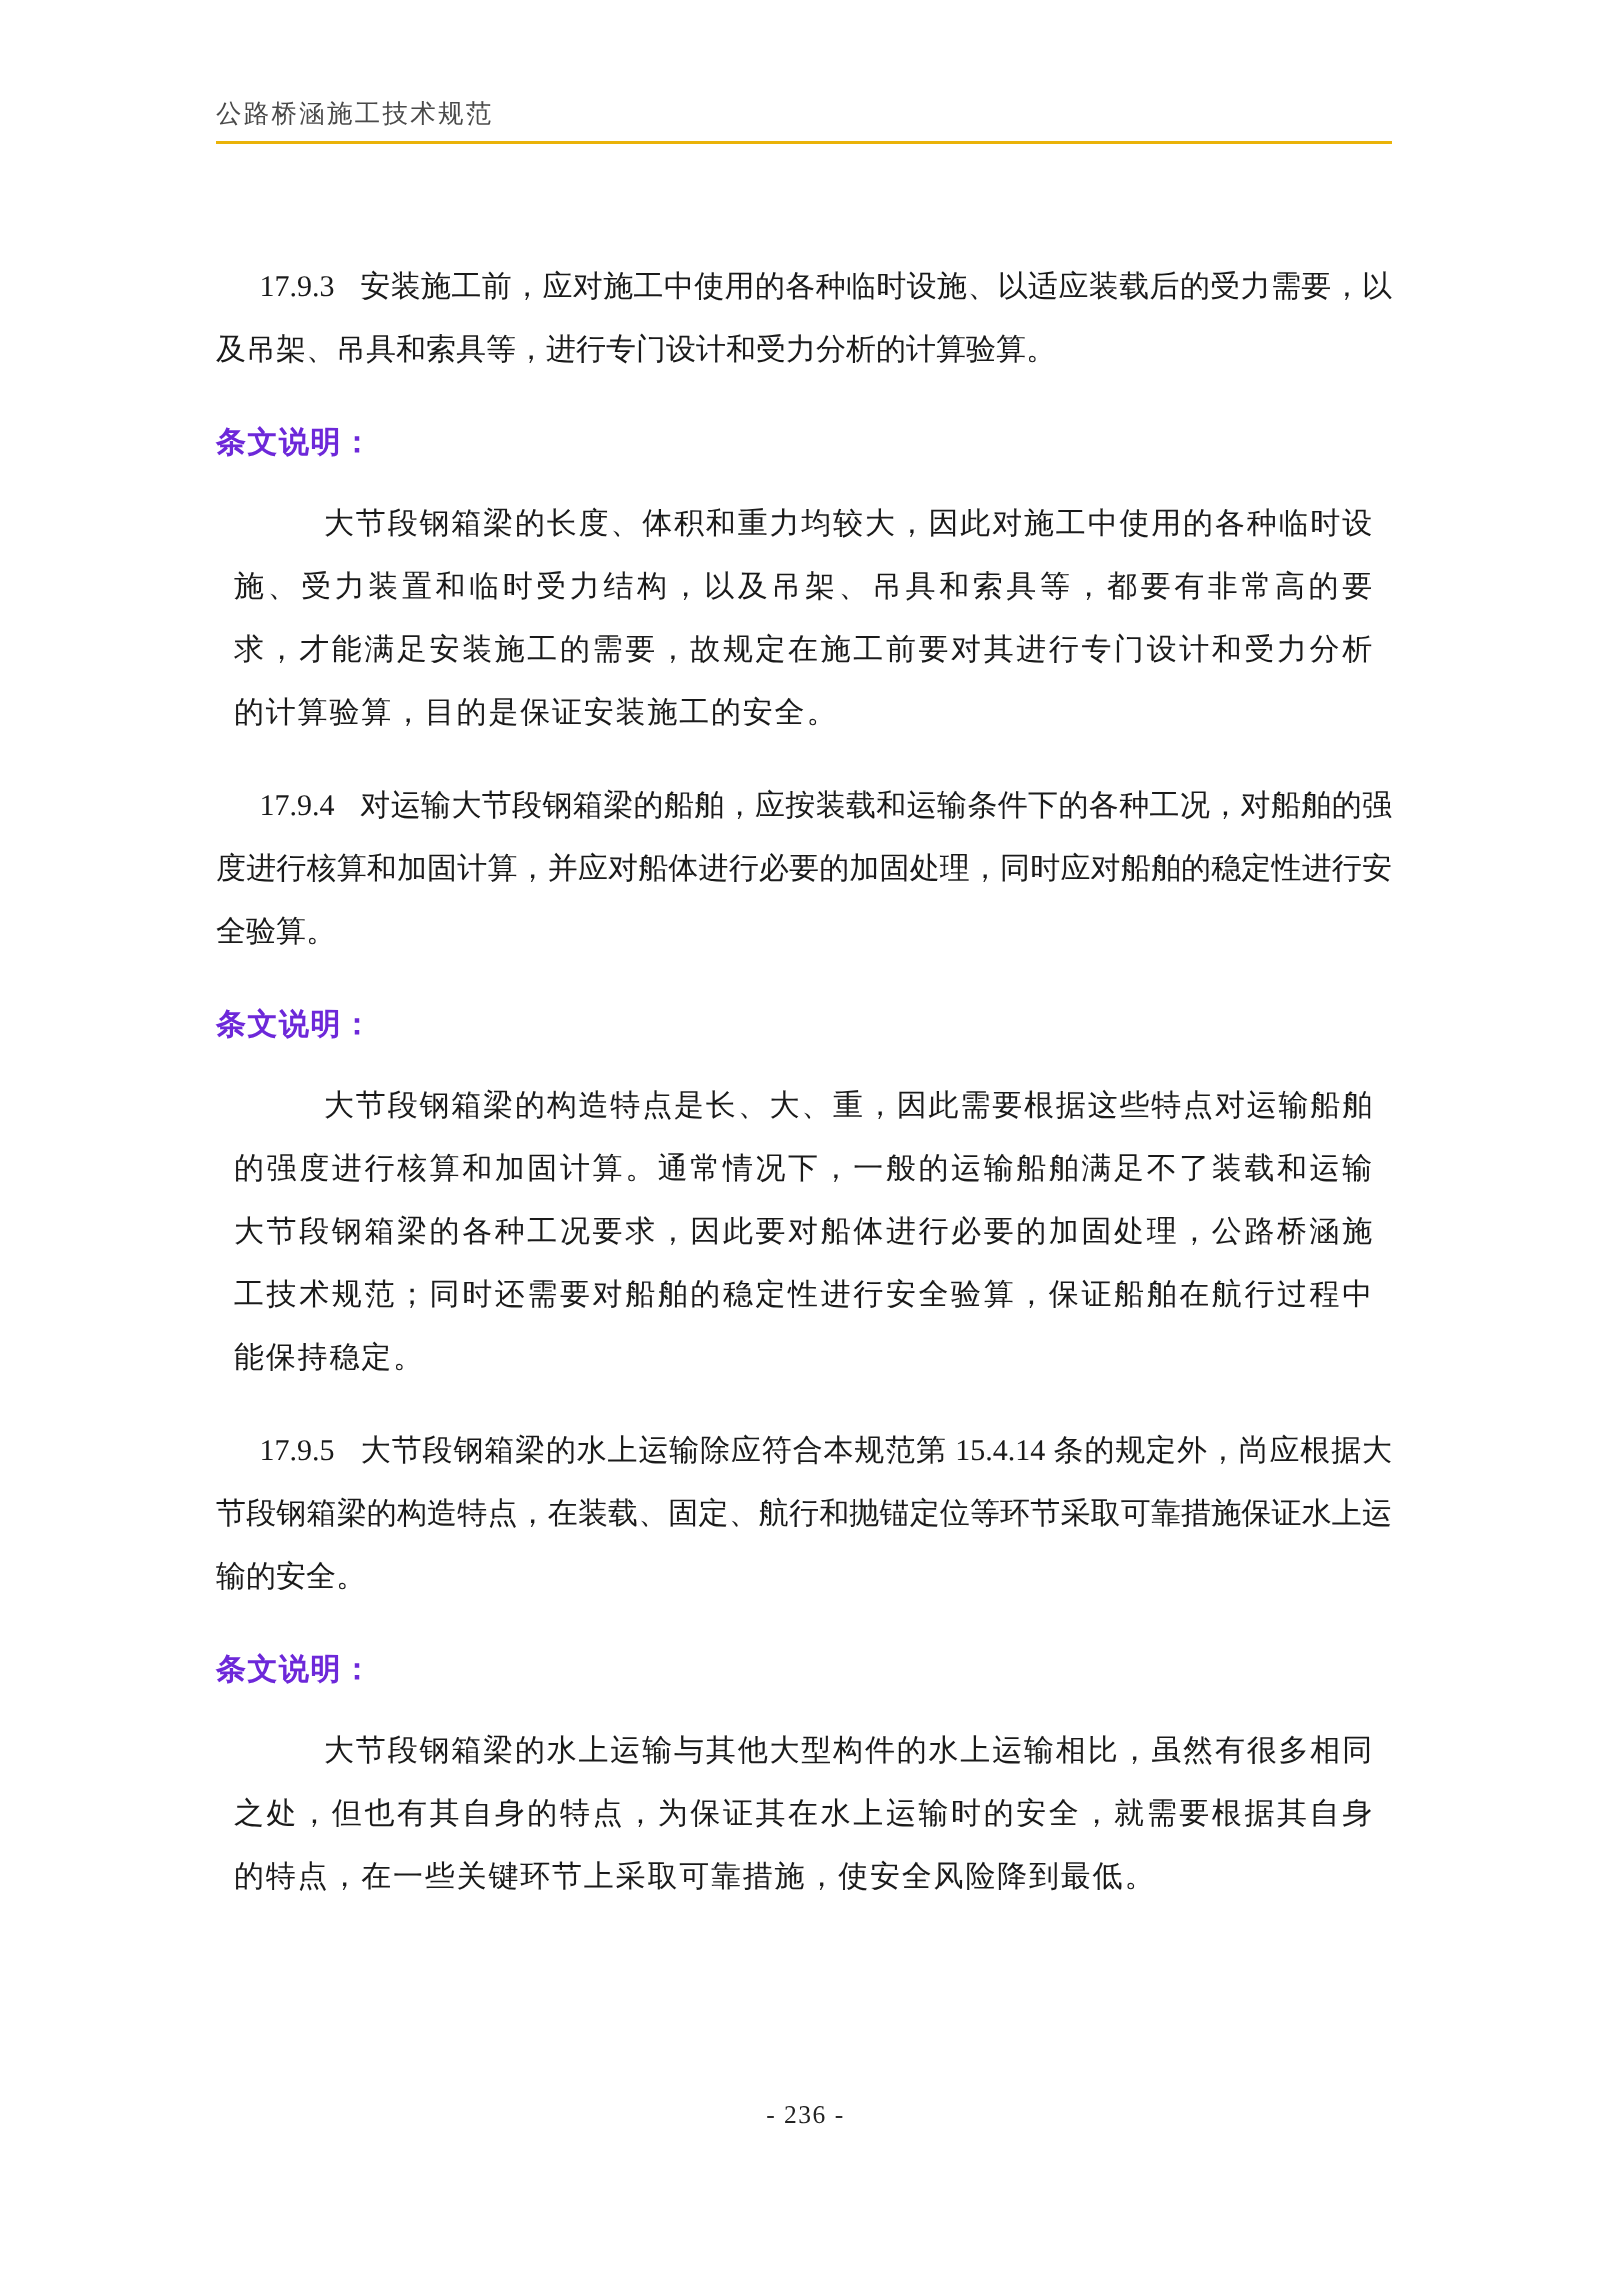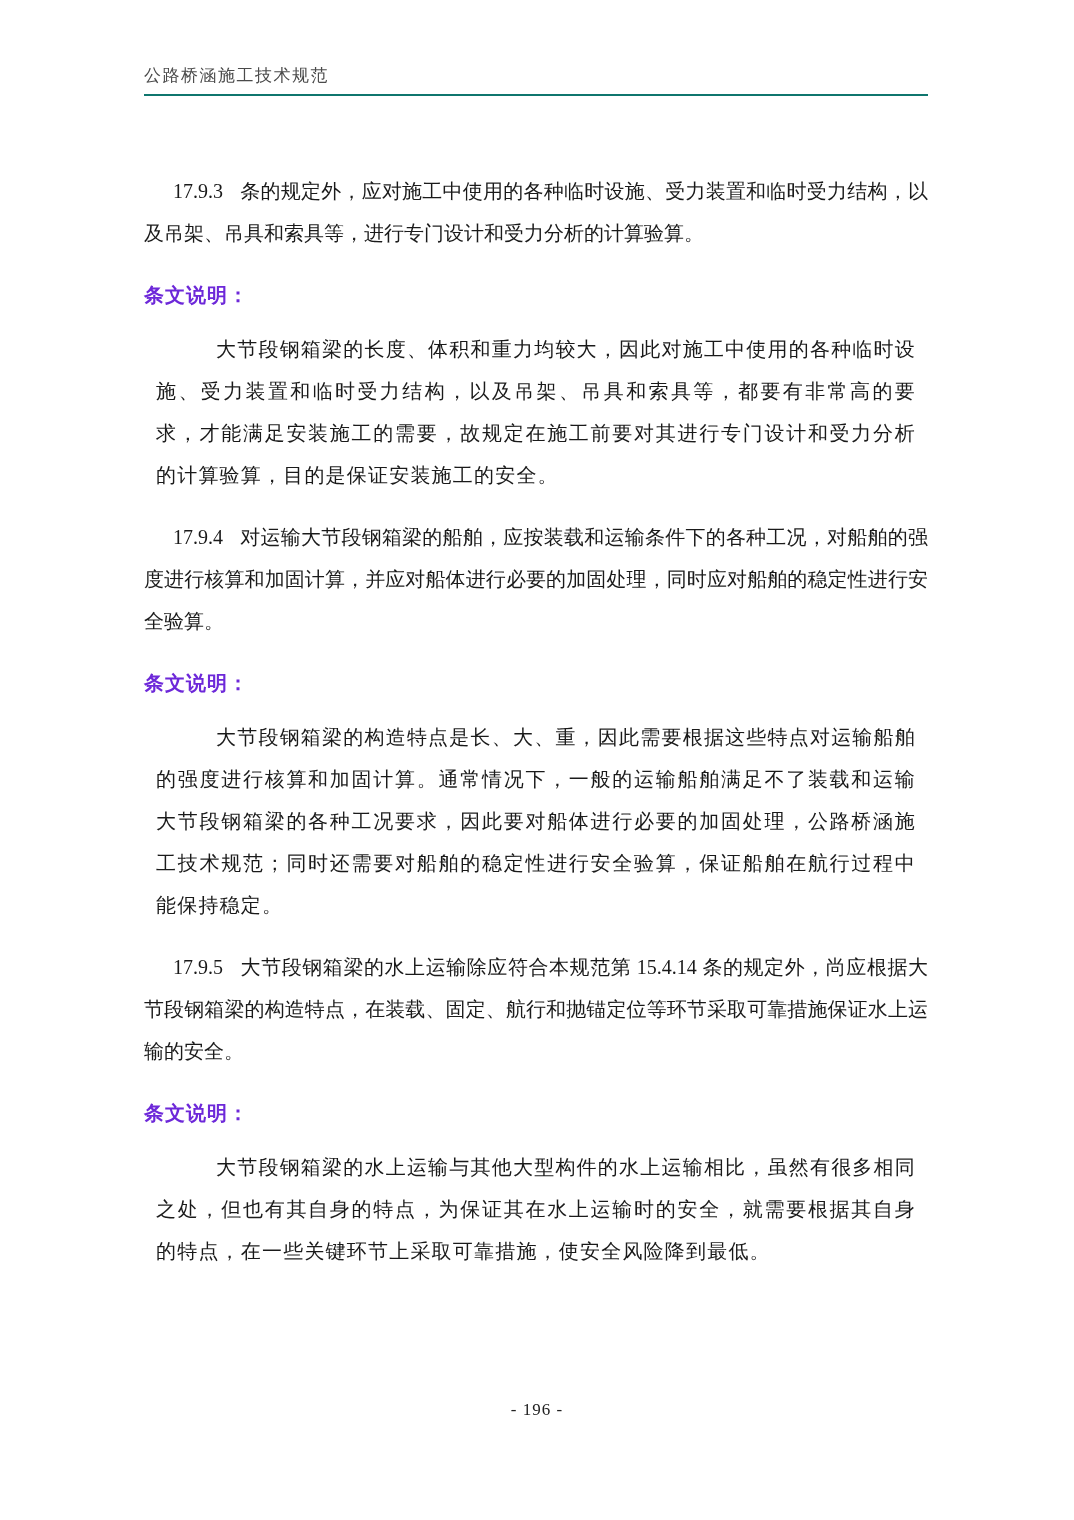"公路桥涵施工技术规范" .page-header { border-bottom: 2px solid #0f766e -> 2px solid #eab308 }
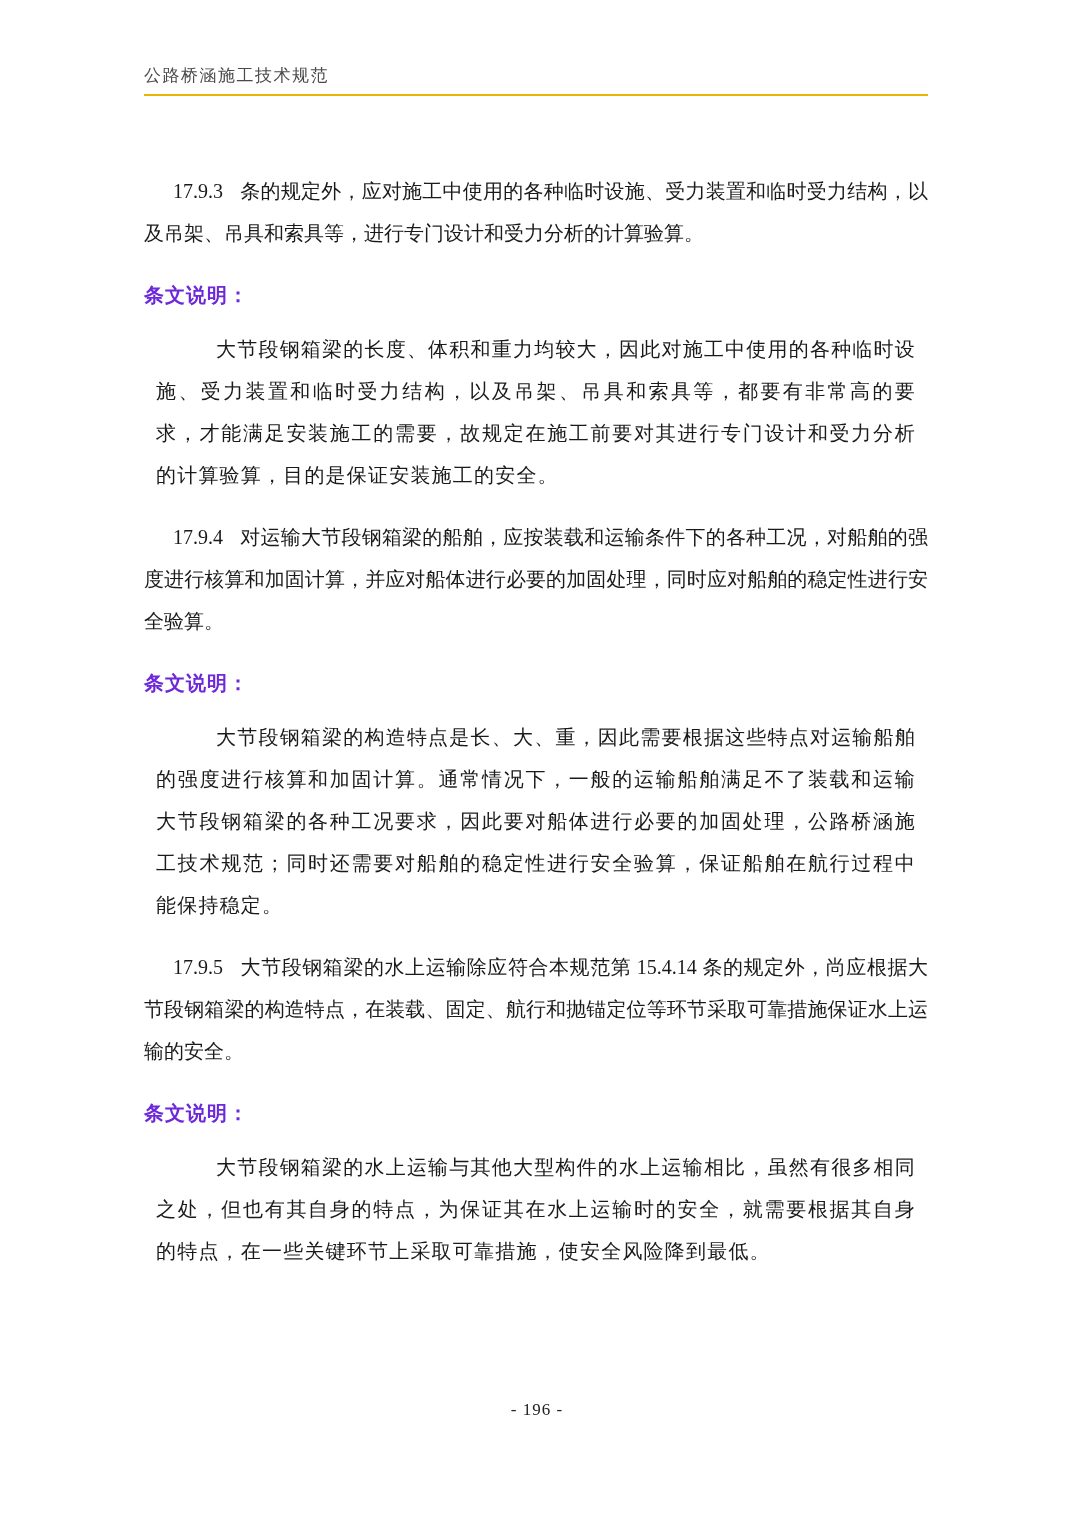"条的规定外，应对施工中使用的各种临时设施、受力装置和临时受力结构，以及吊架、吊具" span { text: 条的规定外，应对施工中使用的各种临时设施、受力装置和临时受力结构 -> 安装施工前，应对施工中使用的各种临时设施、以适应装载后的受力需要 }
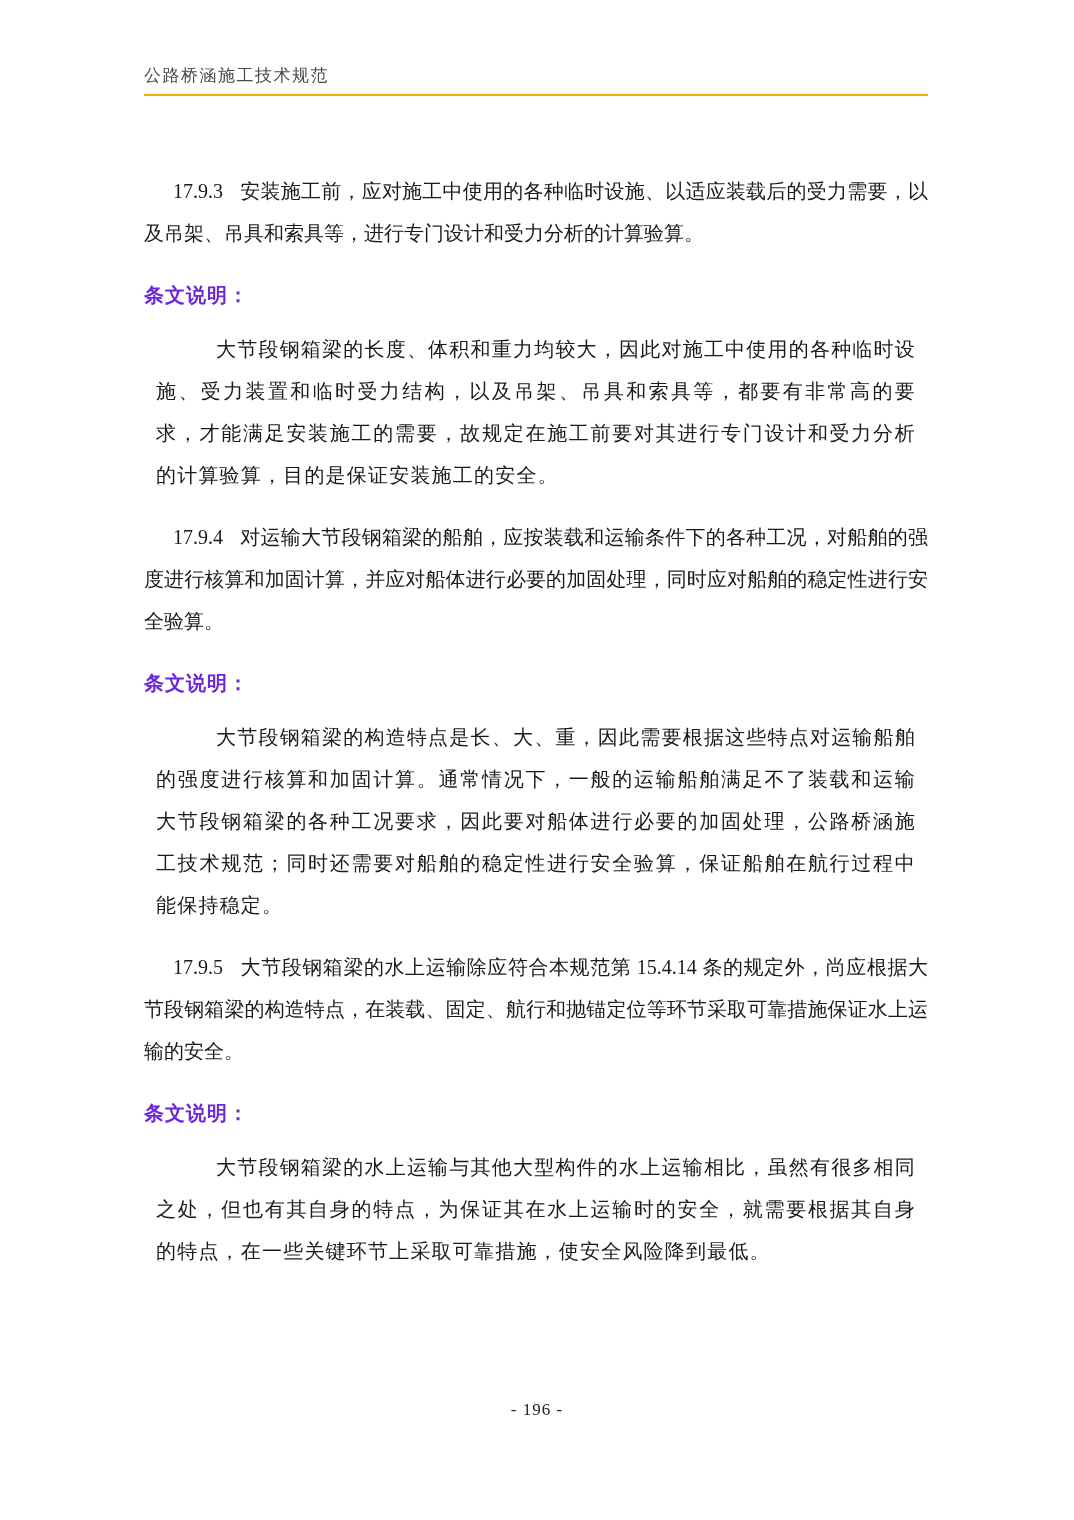"- 196 -" div.page-footer { text: 196 -> 236 }
